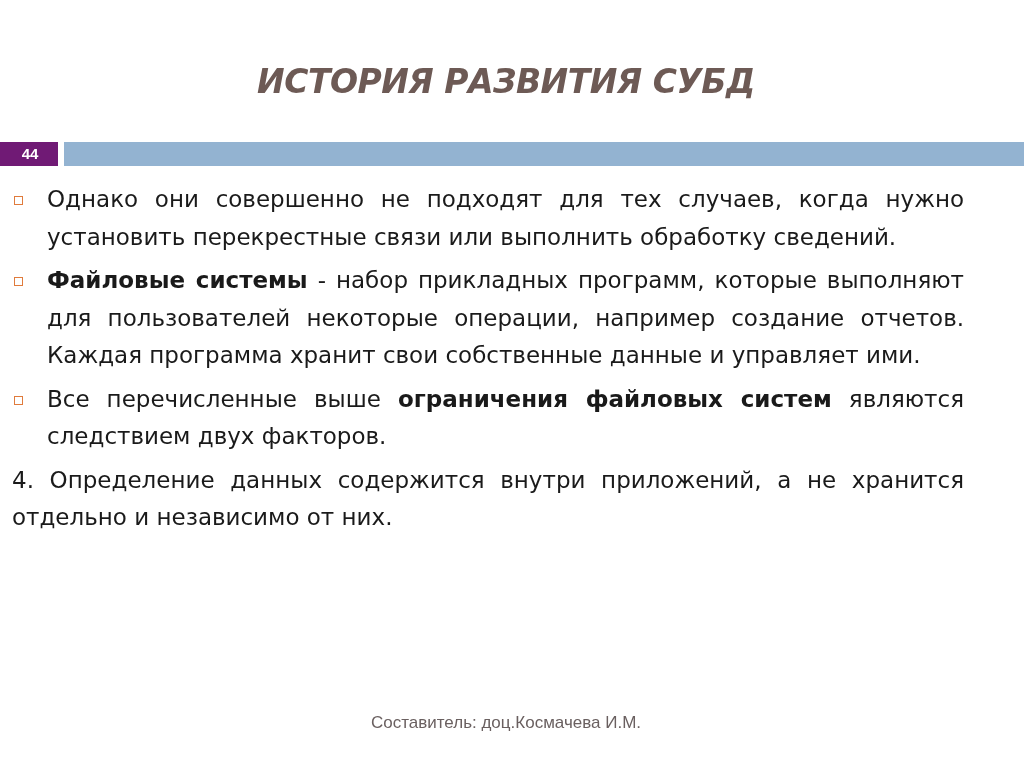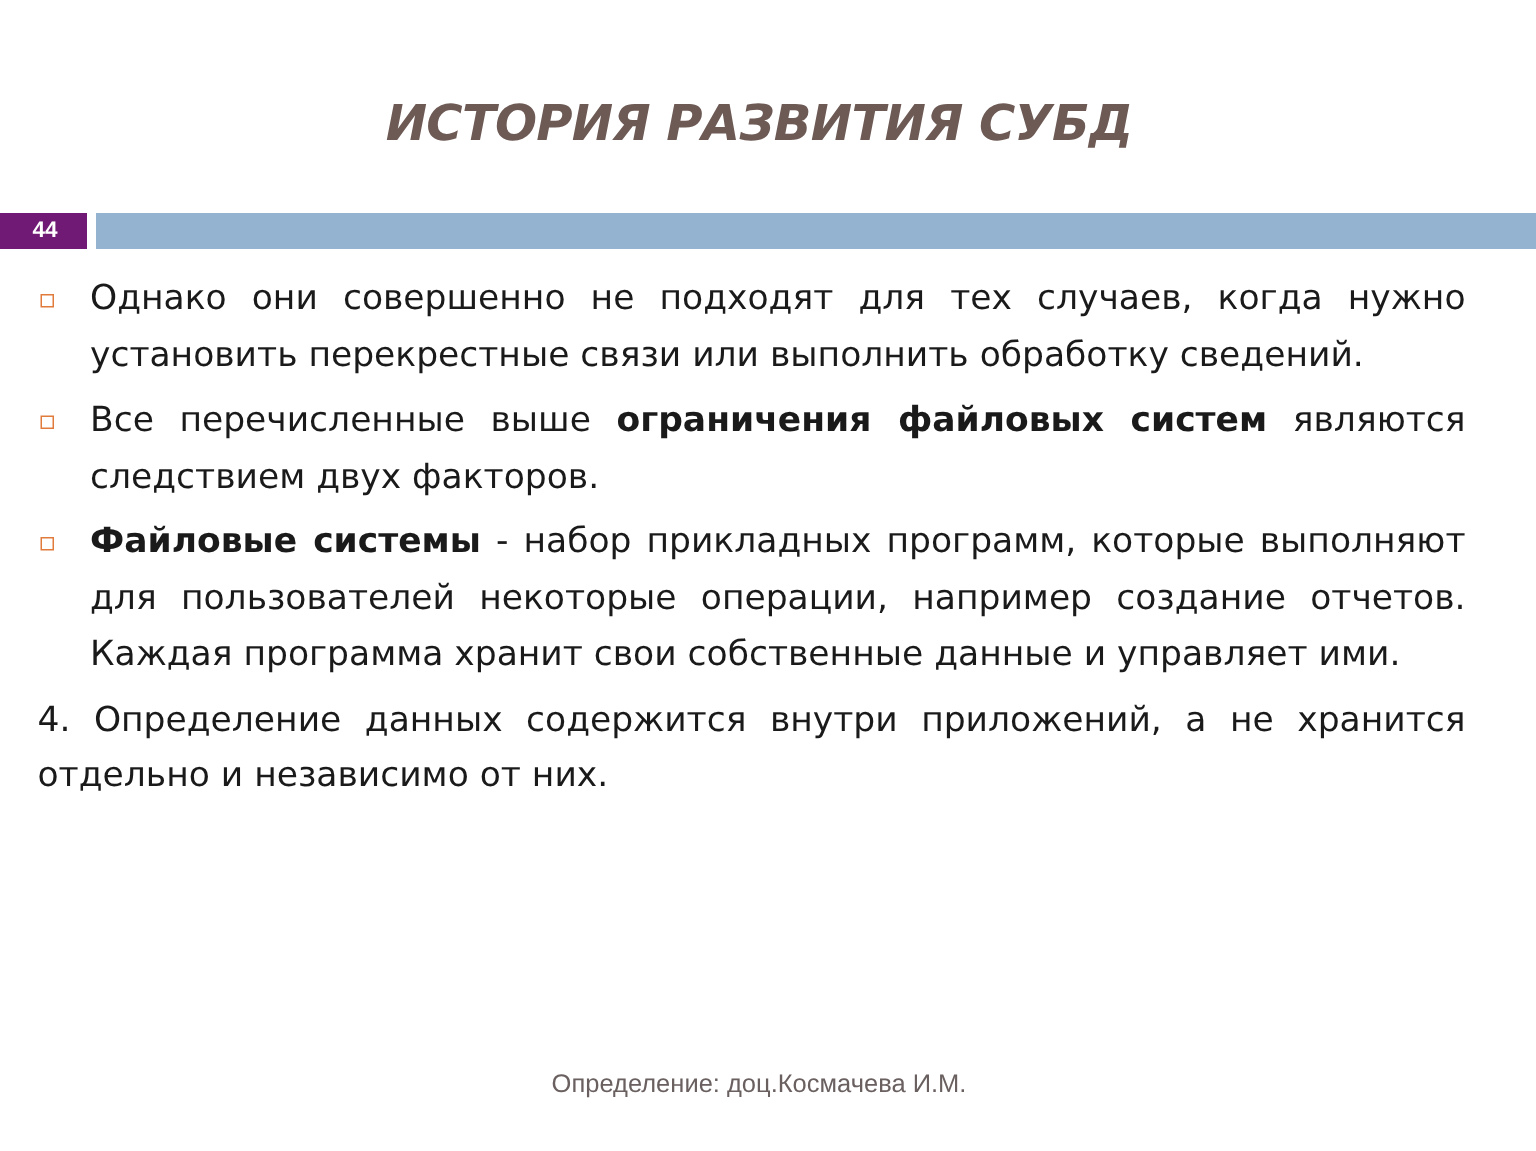"Однако они совершенно не подходят" .content { left: 25px -> 12px }
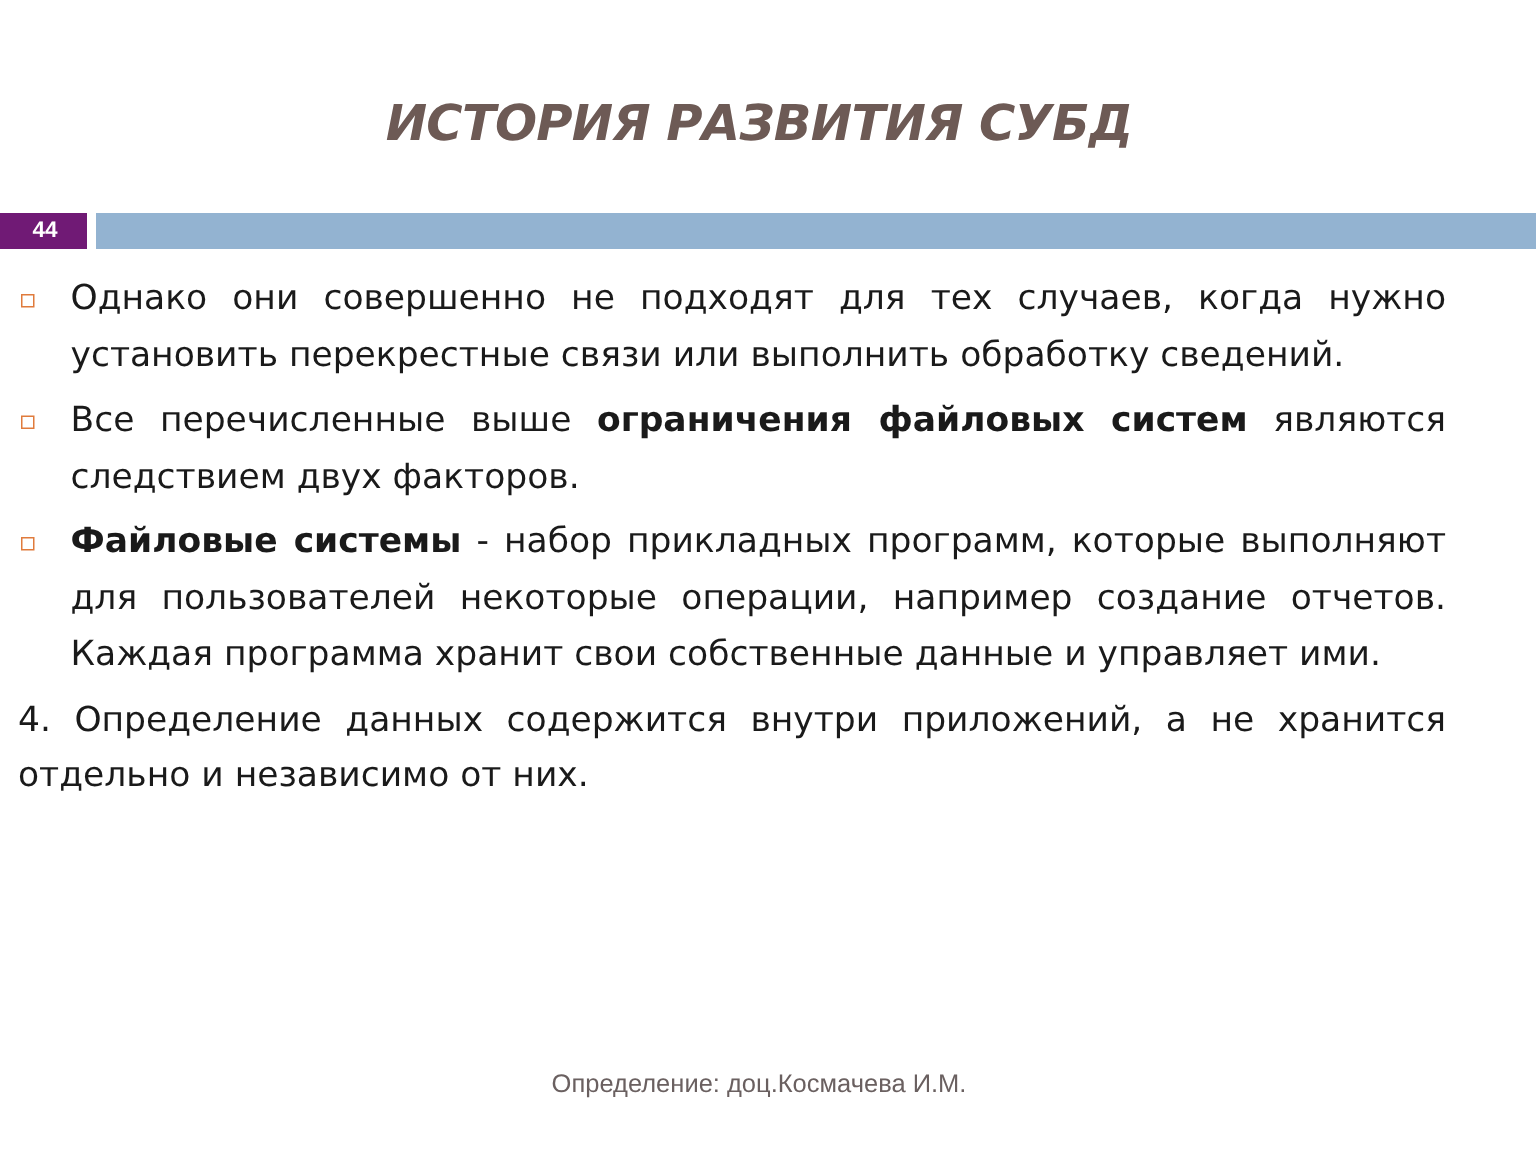"Все перечисленные выше ограничения" div.bullet { order: before "Файловые системы - набор прикладных" -> after "Файловые системы - набор прикладных" }
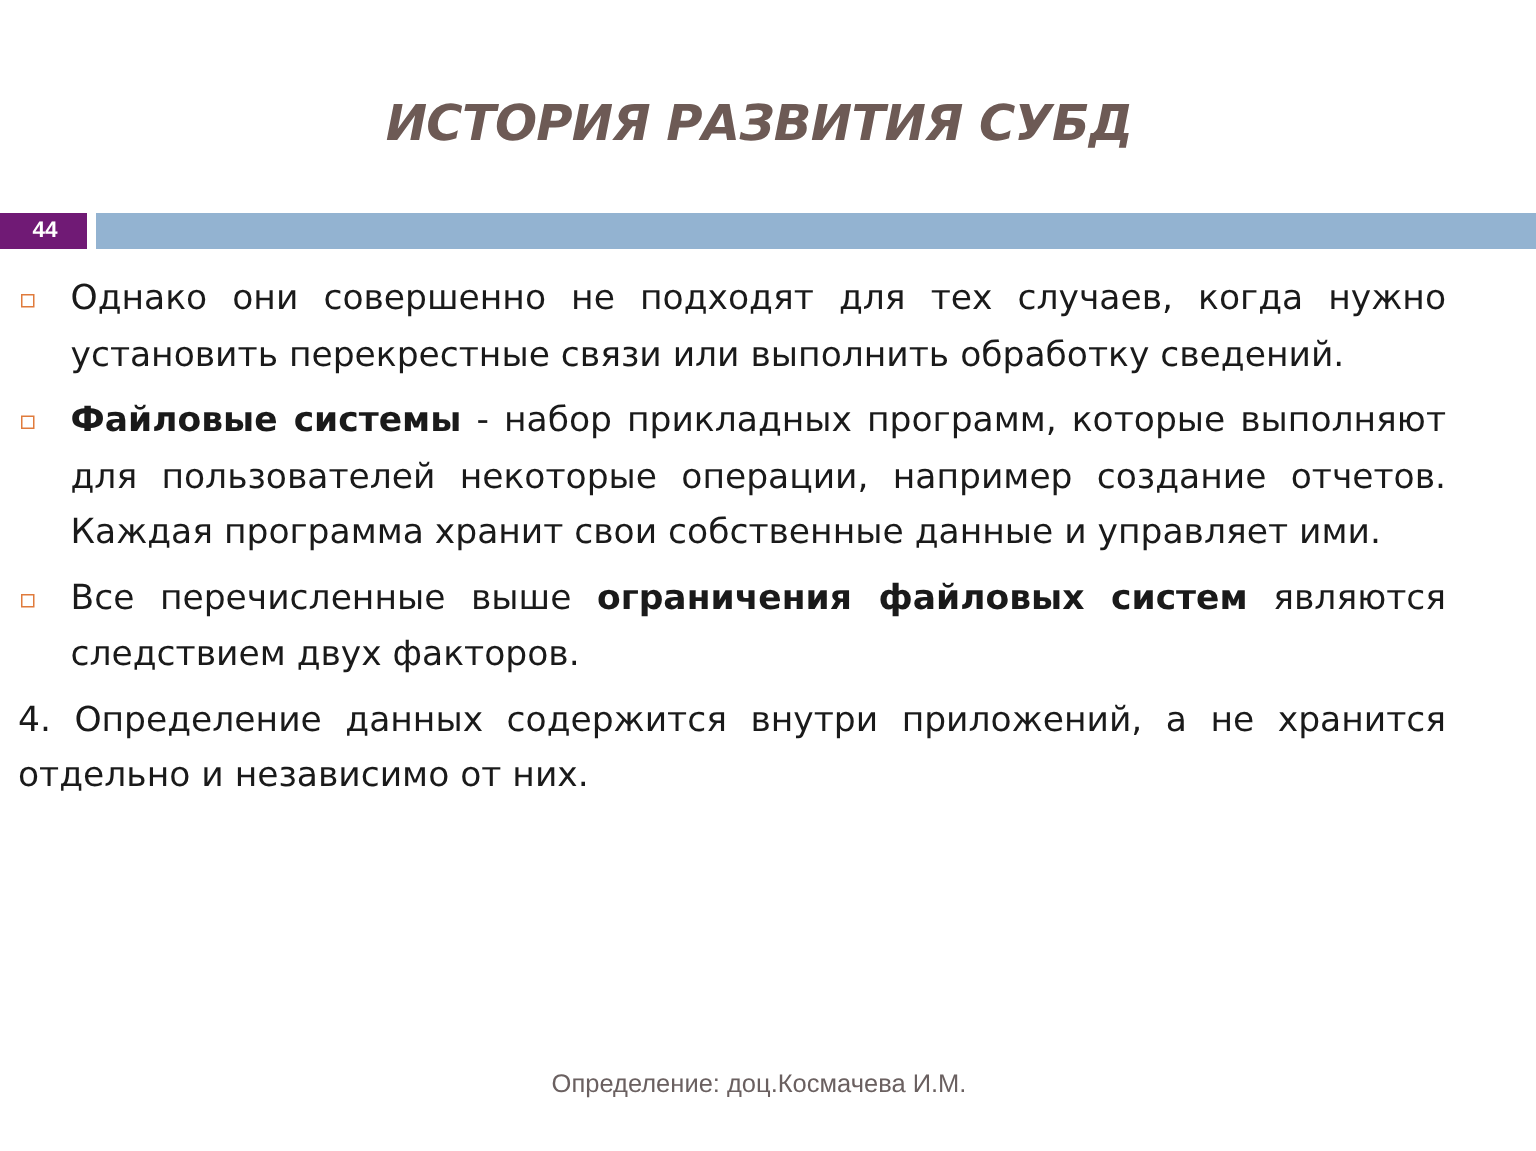"Определение: доц.Космачева И.М." div.footer { text: Определение -> Составитель }
